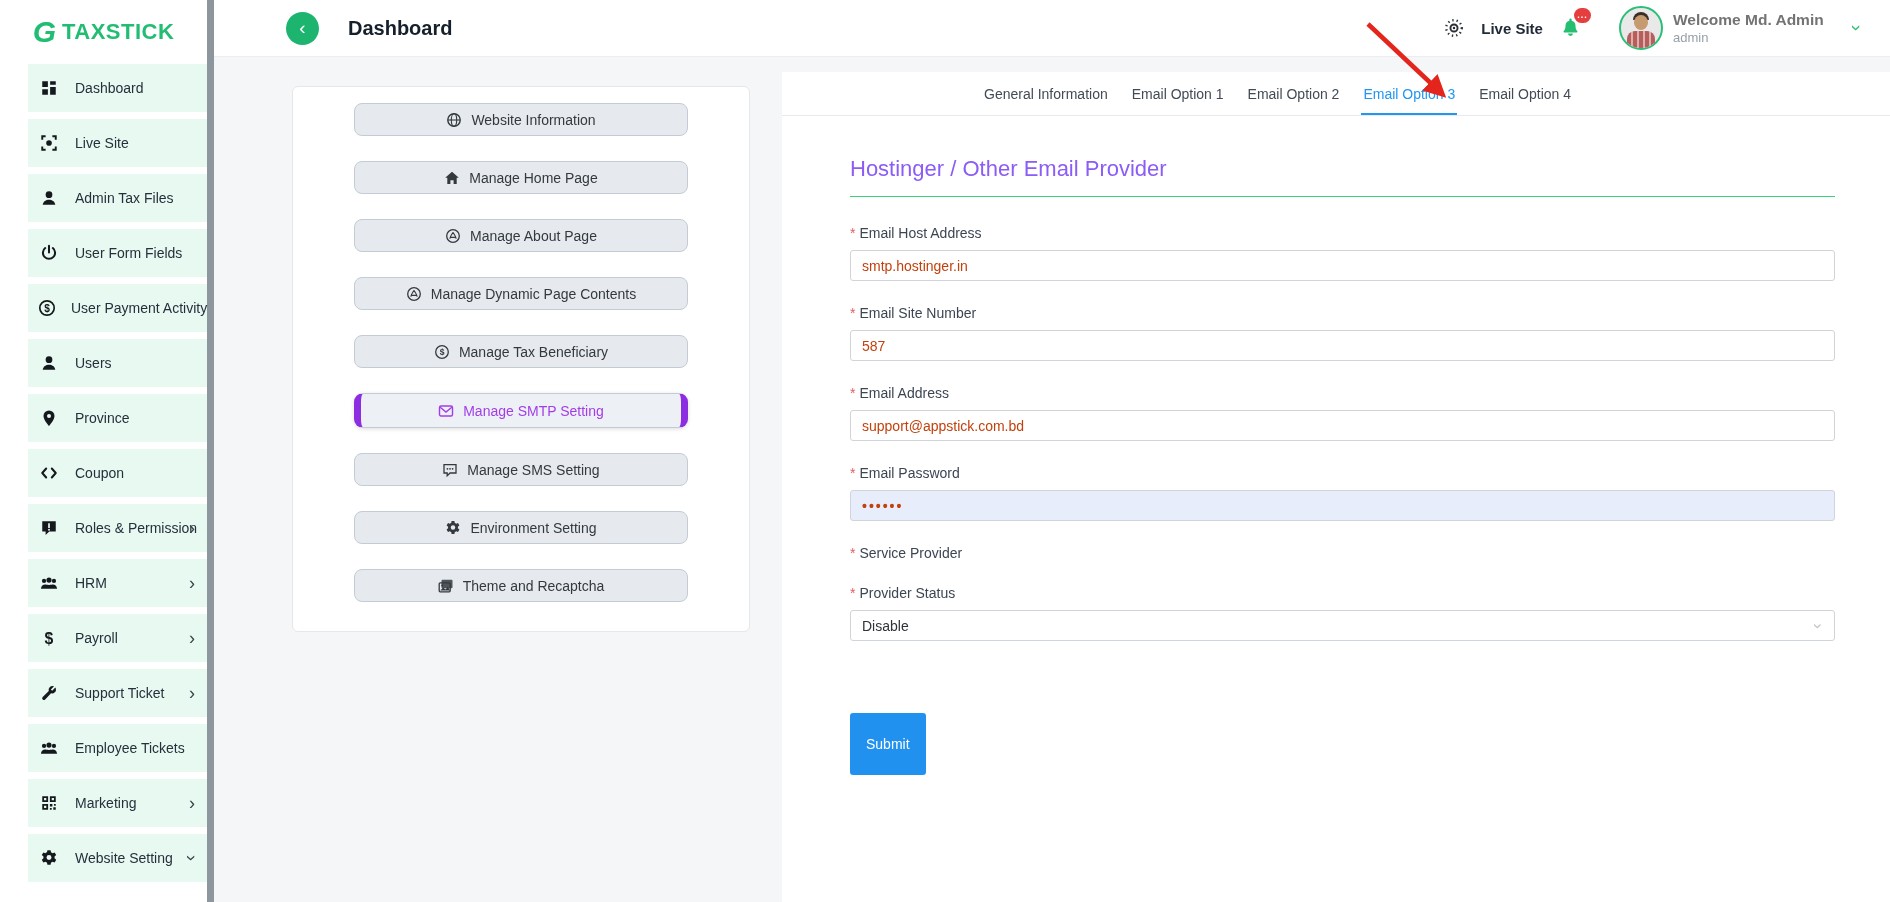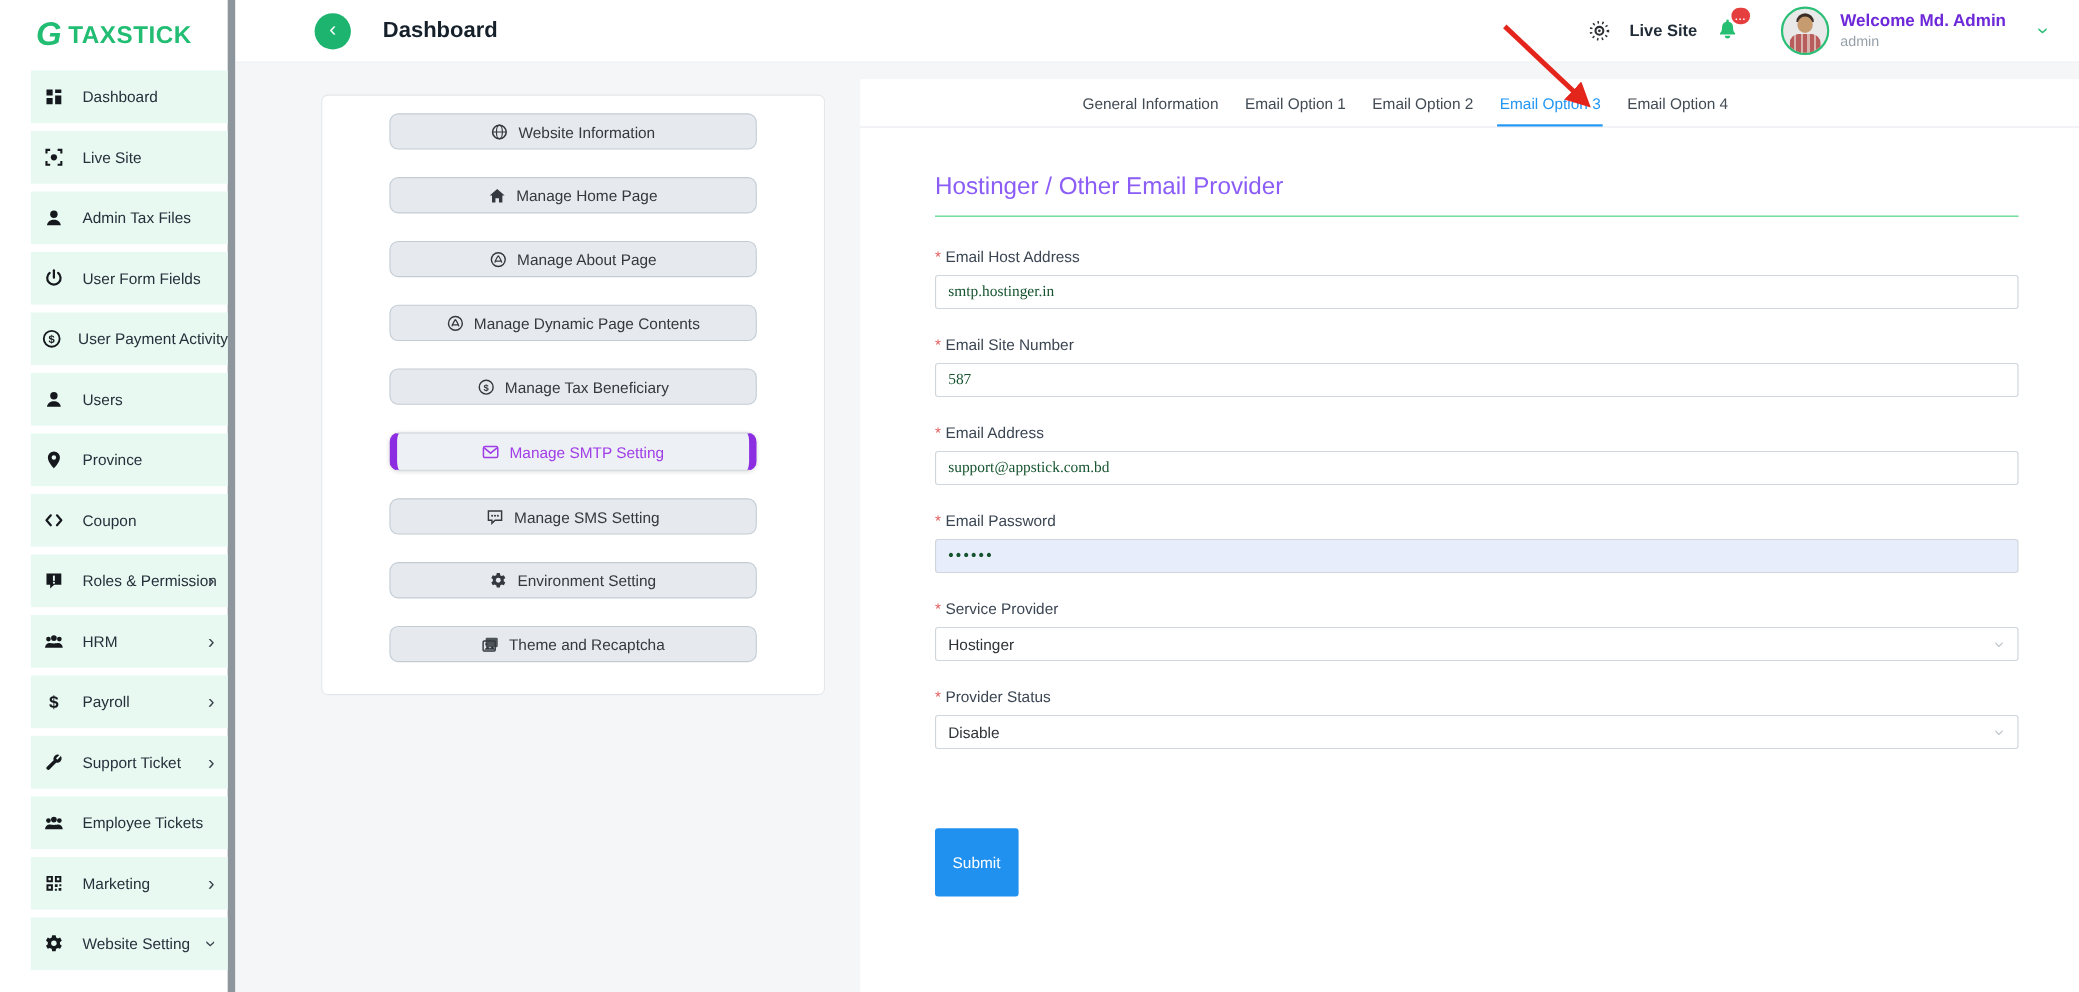"Welcome Md. Admin" .user-name { color: #6d28d9 -> #737373 }
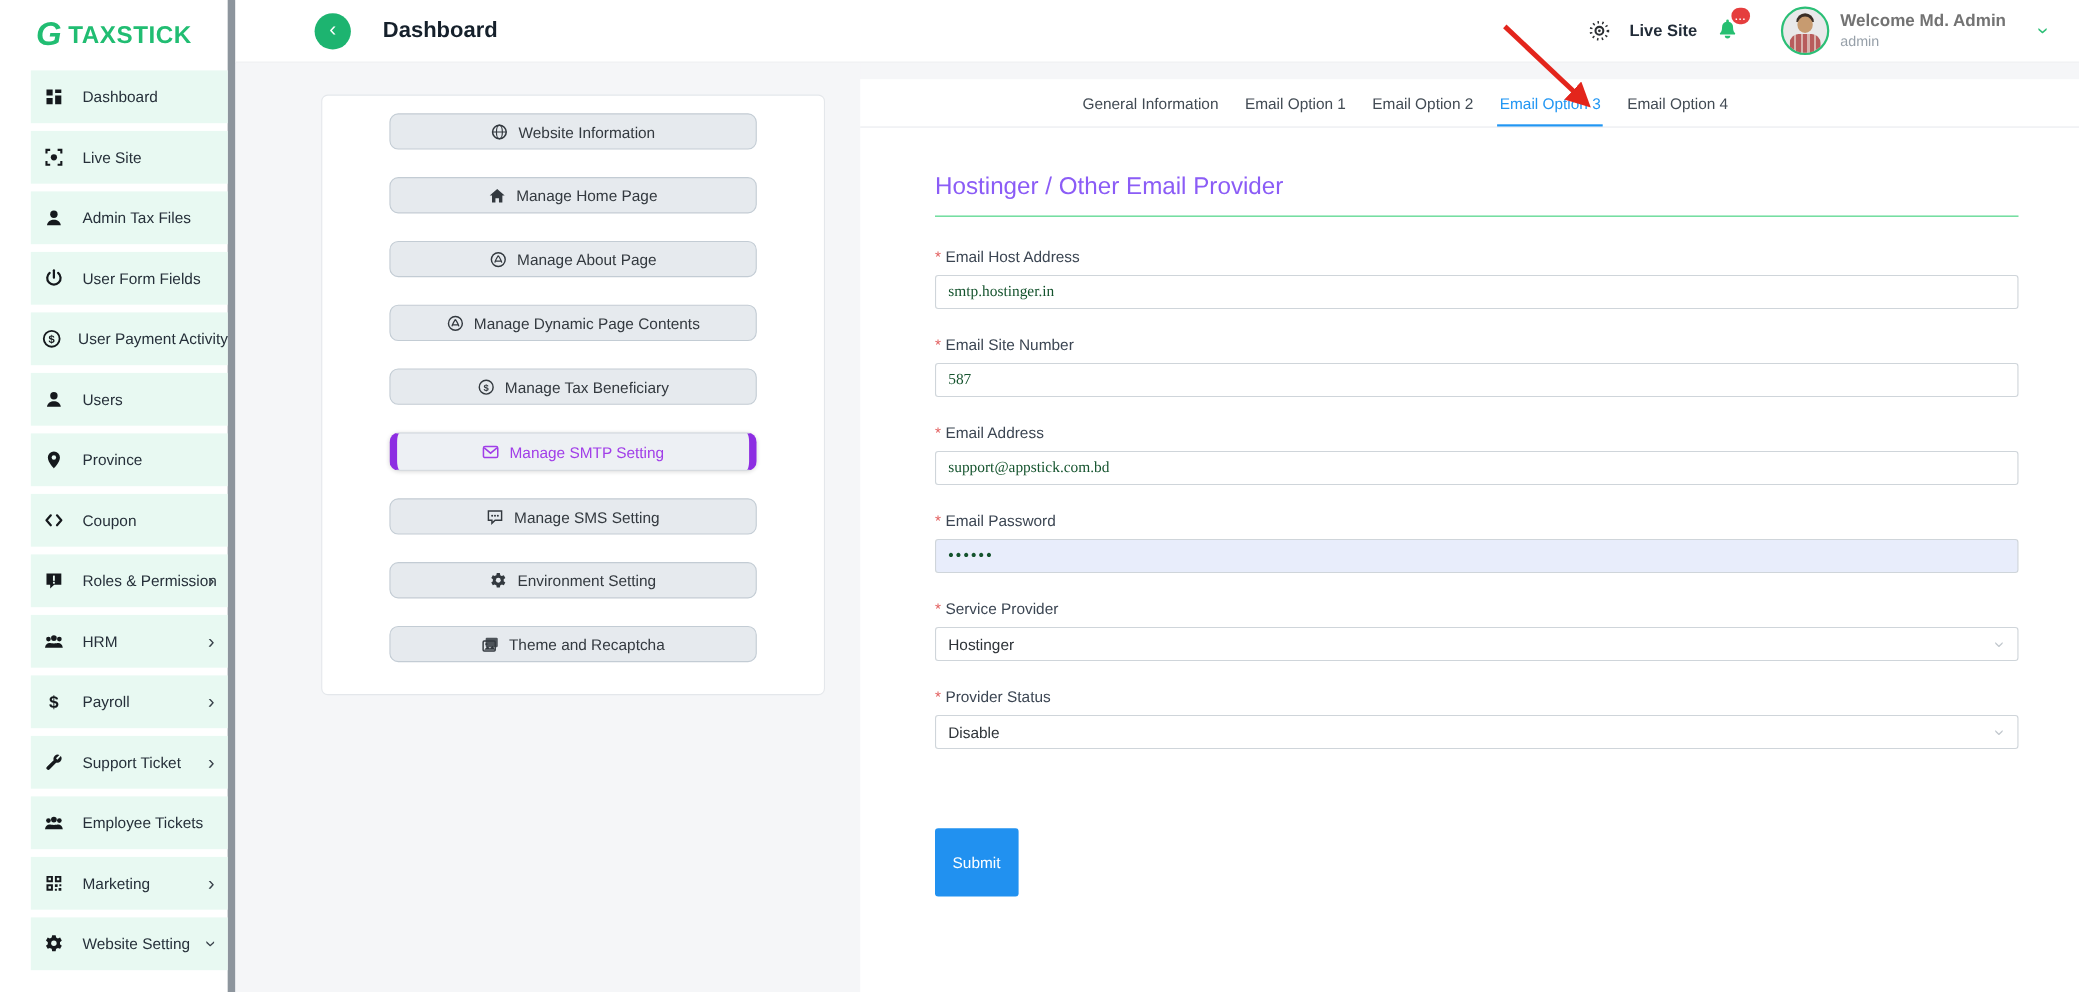"smtp.hostinger.in" .finput { color: #14532d -> #c2410c; font-family: Liberation Serif, serif -> Liberation Sans, sans-serif }
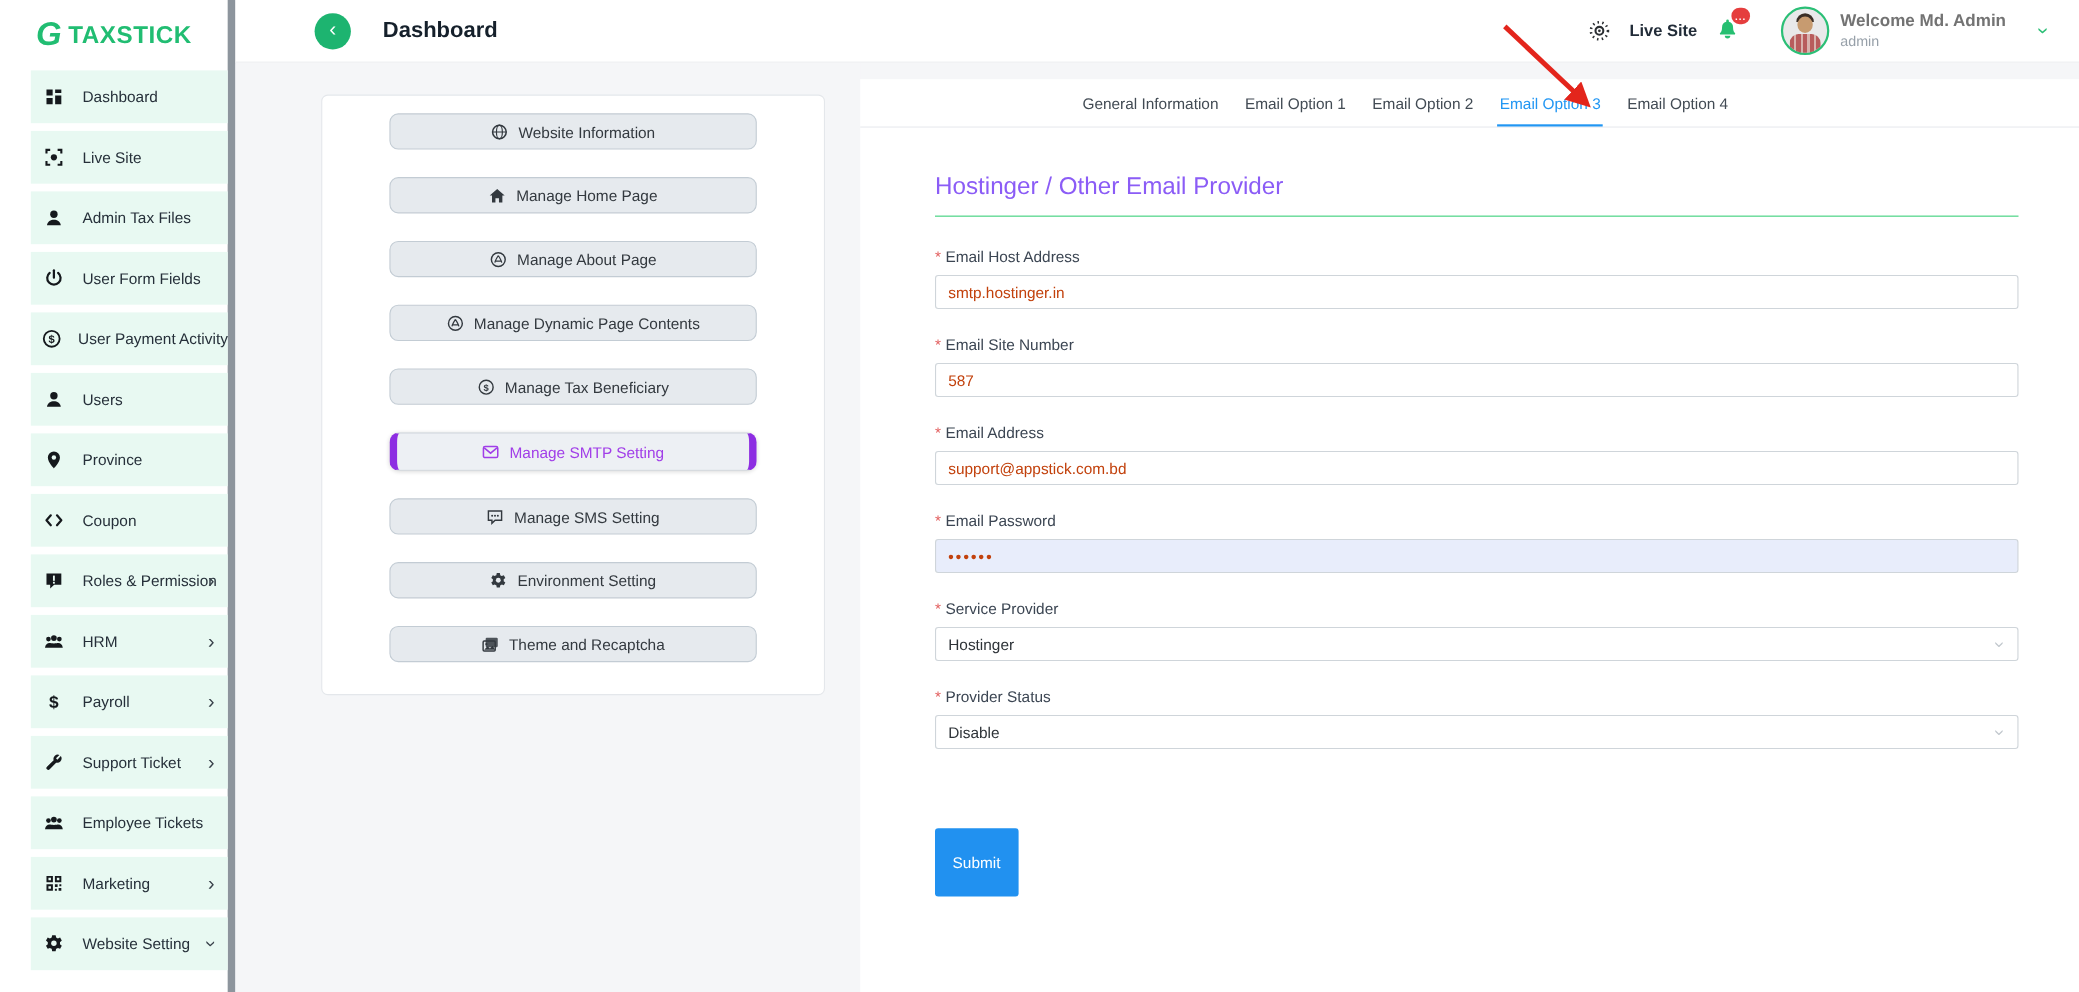"Hostinger" div.fselect { html: <div> <span>Hostinger</span> <span>›</span> </div> -> none }
